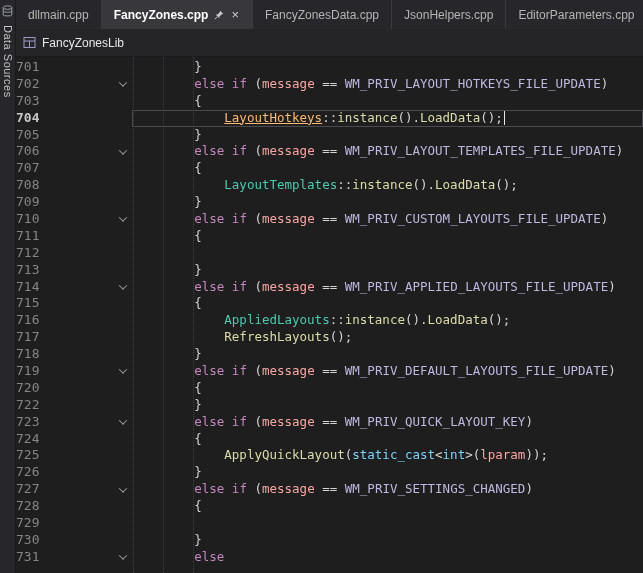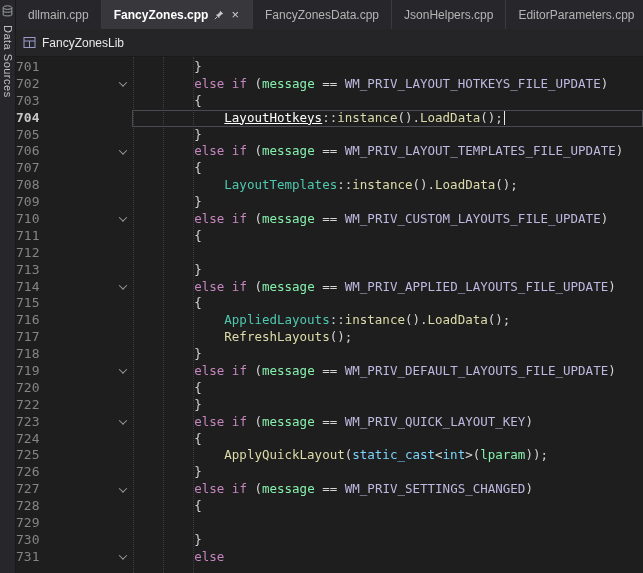"message" .tok.v { color: #86efac -> #fca5a5 }
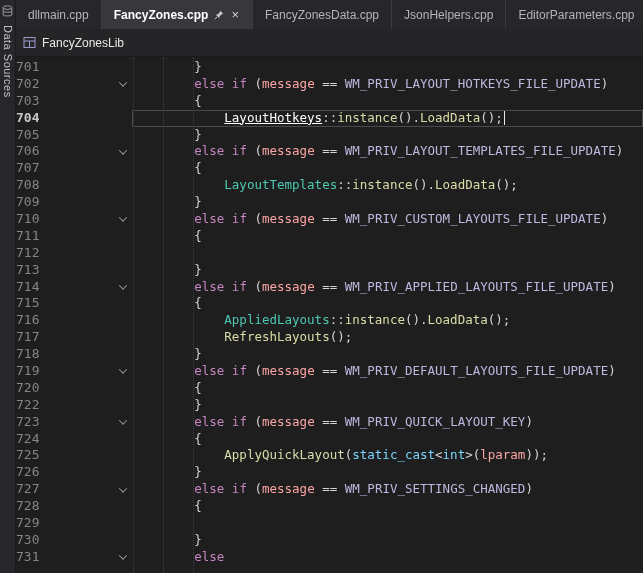"LayoutHotkeys" .tok.tu { color: #ffffff -> #fdba74 }
